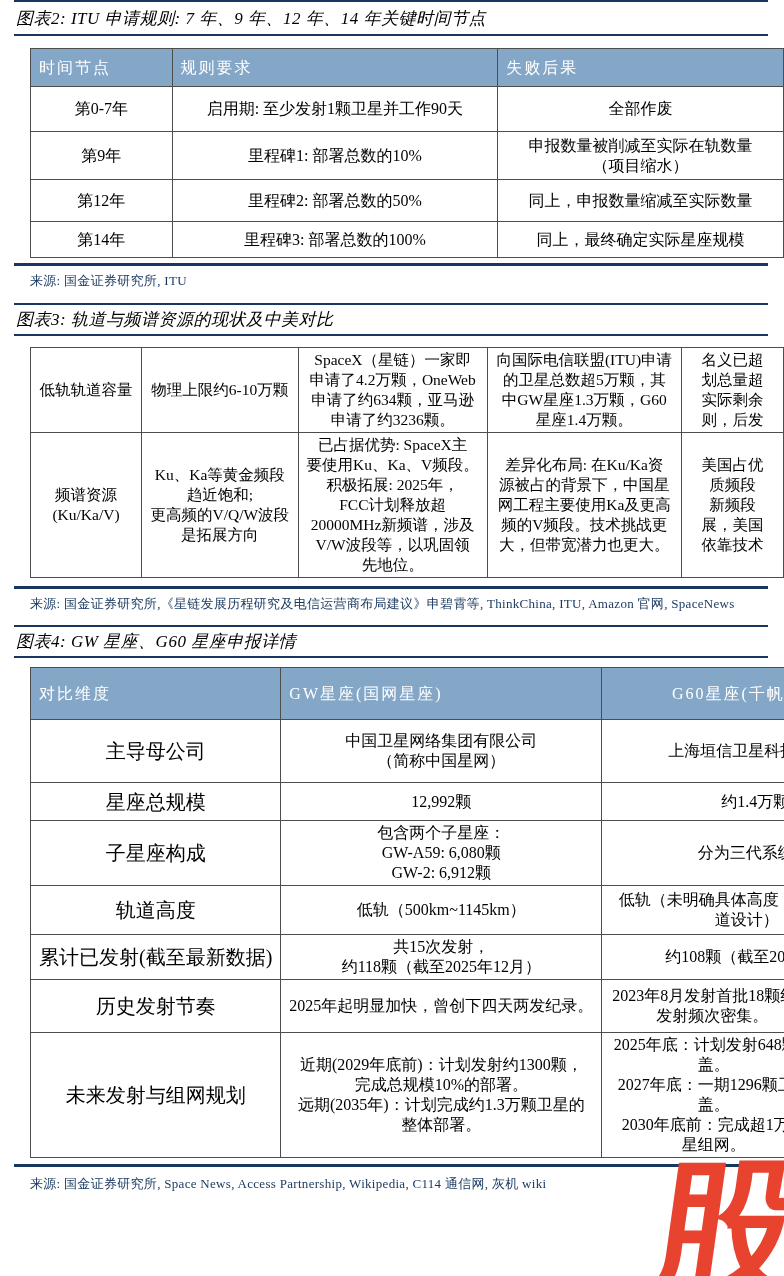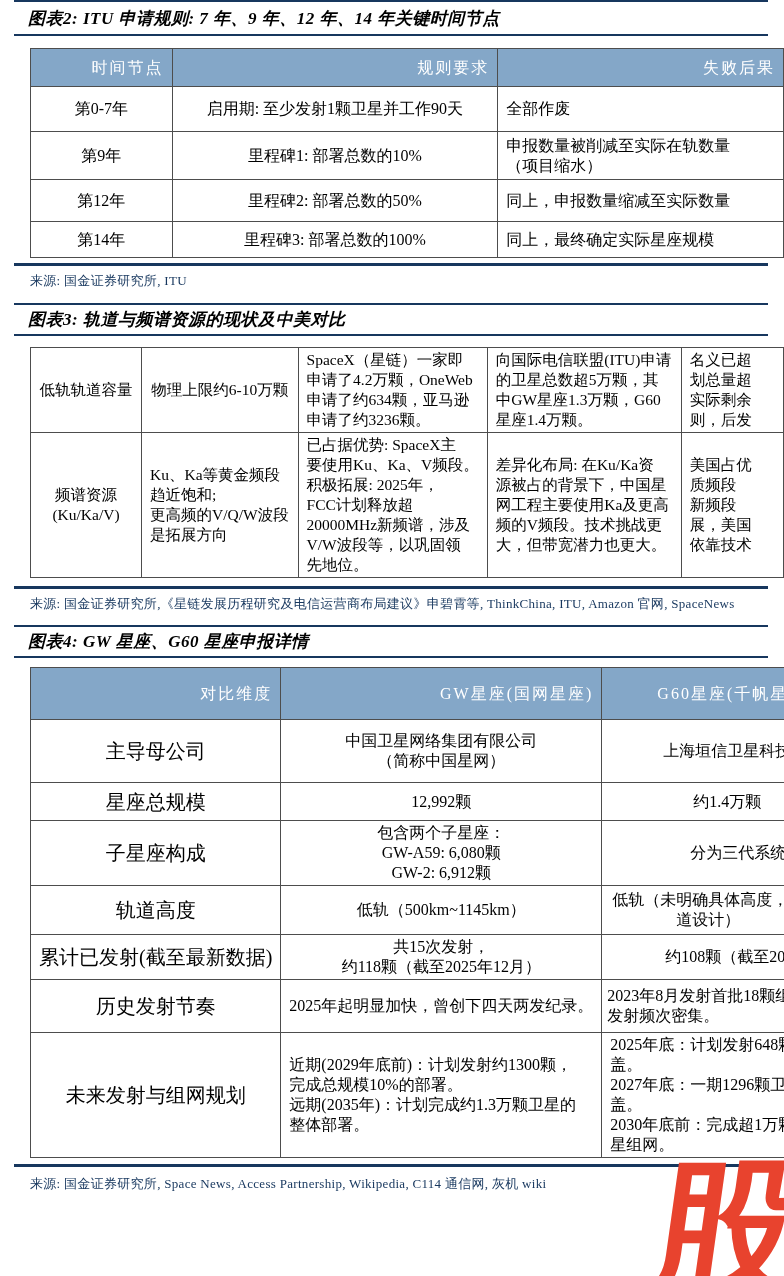"图表2: ITU 申请规则: 7 年、9" .fig-title { font-weight: bold -> normal; margin: 6px 0 5px 28px -> 6px 0 5px 16px }
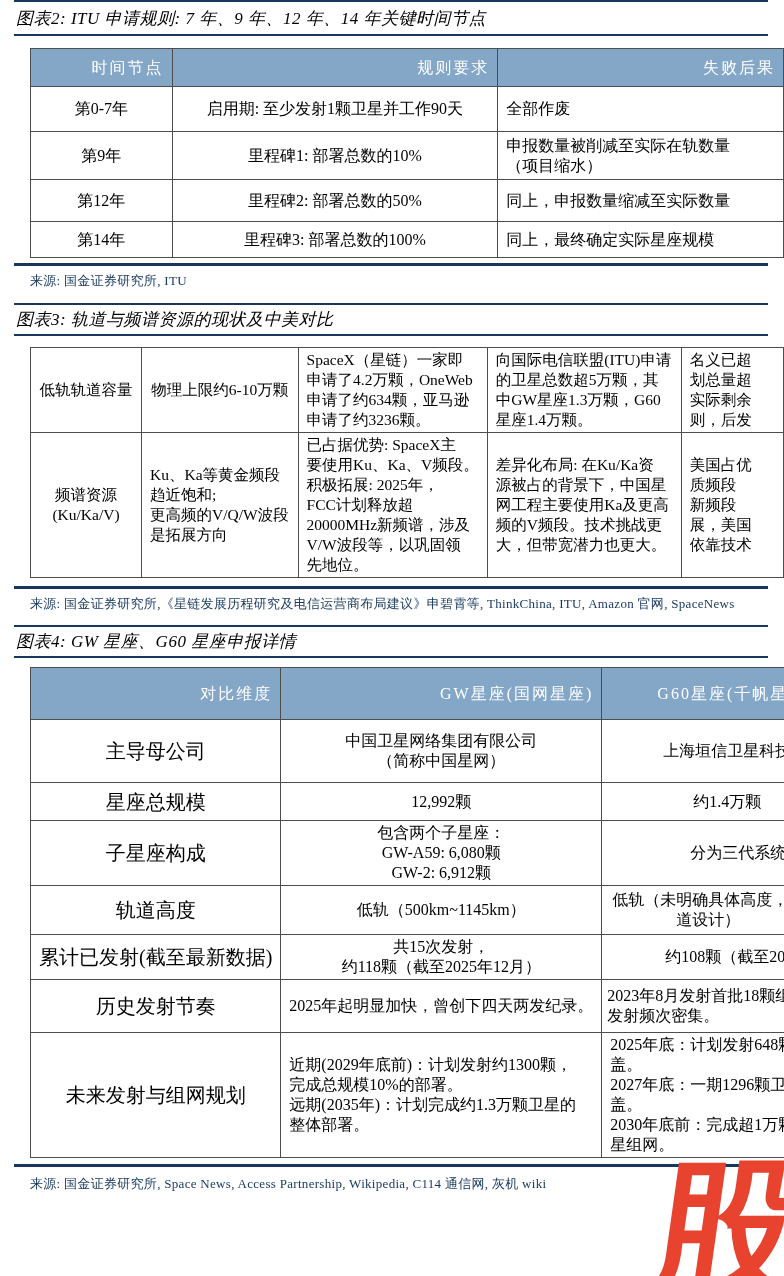"时间节点" th { text-align: right -> left }
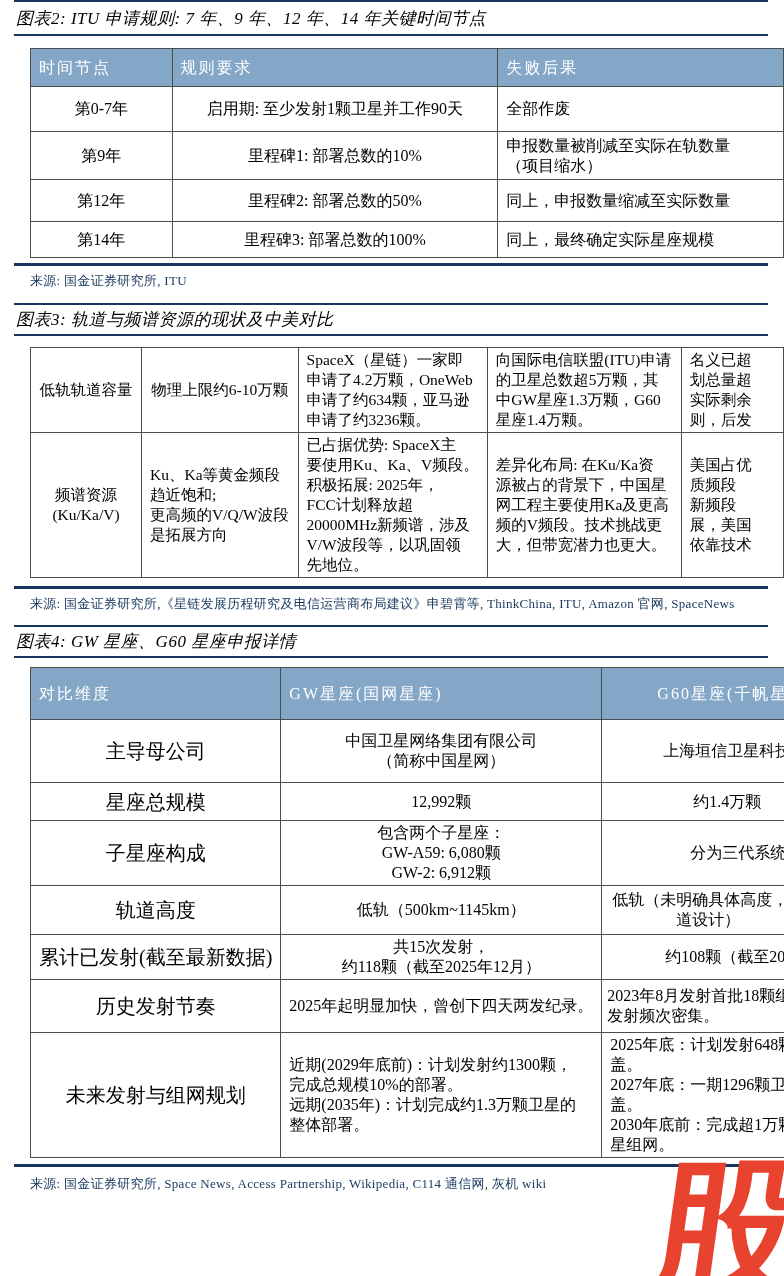"全部作废" .ta-l { text-align: left -> center }
